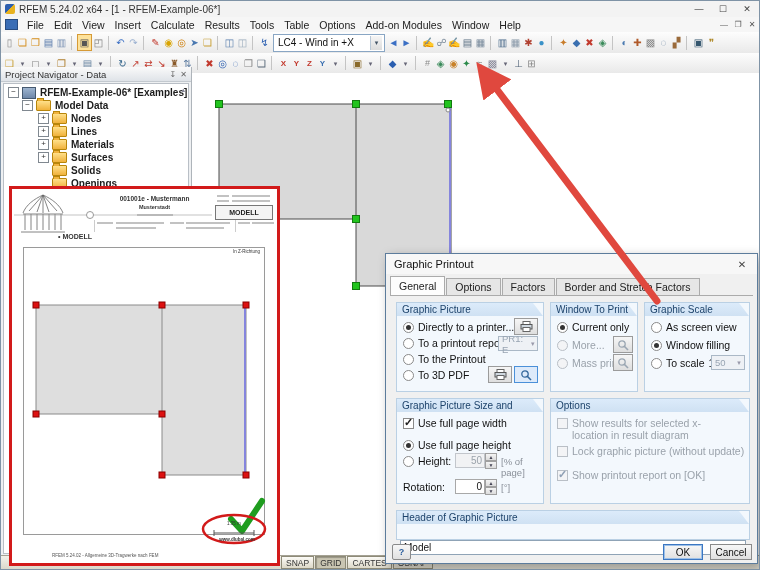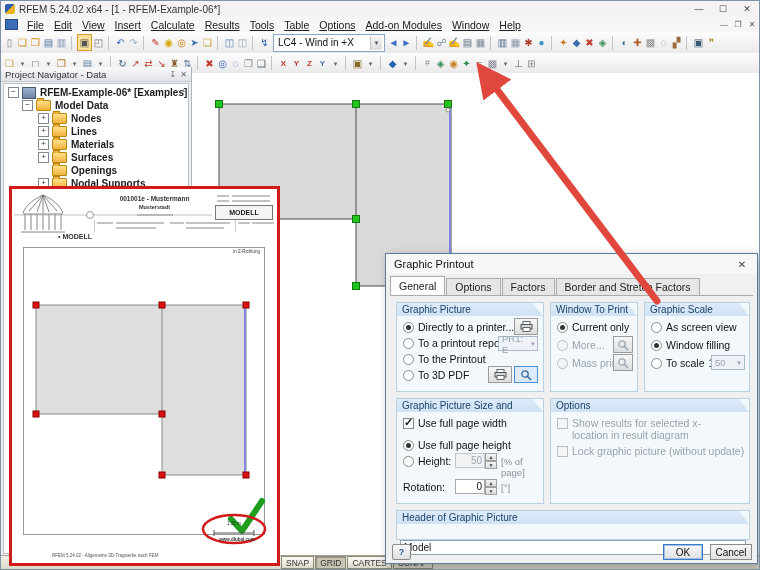"File" .mitem { text-decoration: underline -> none }
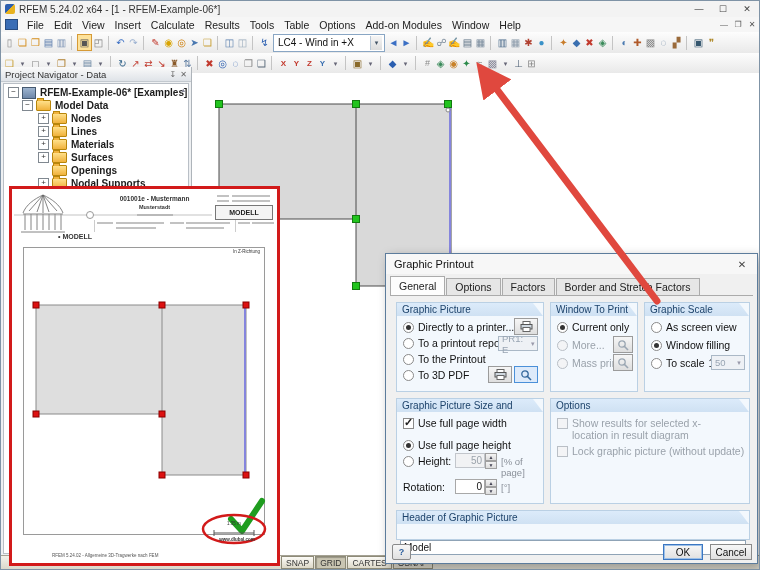"Solids" div.ti { html: none -> <div> <span></span> <span></span> <span>Solids</span> </div> }
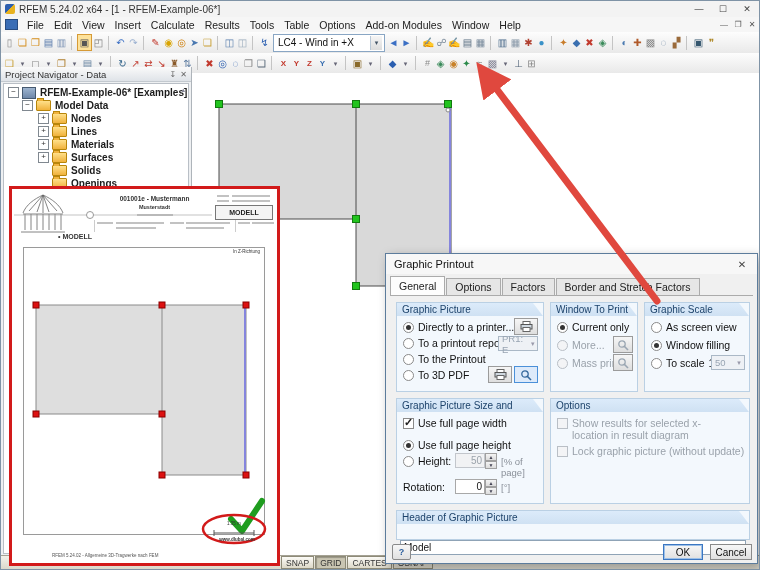"Show printout report on [OK]" div.row { html: none -> <div> <span></span> <span>Show printout report on [OK]</span> </div> }
